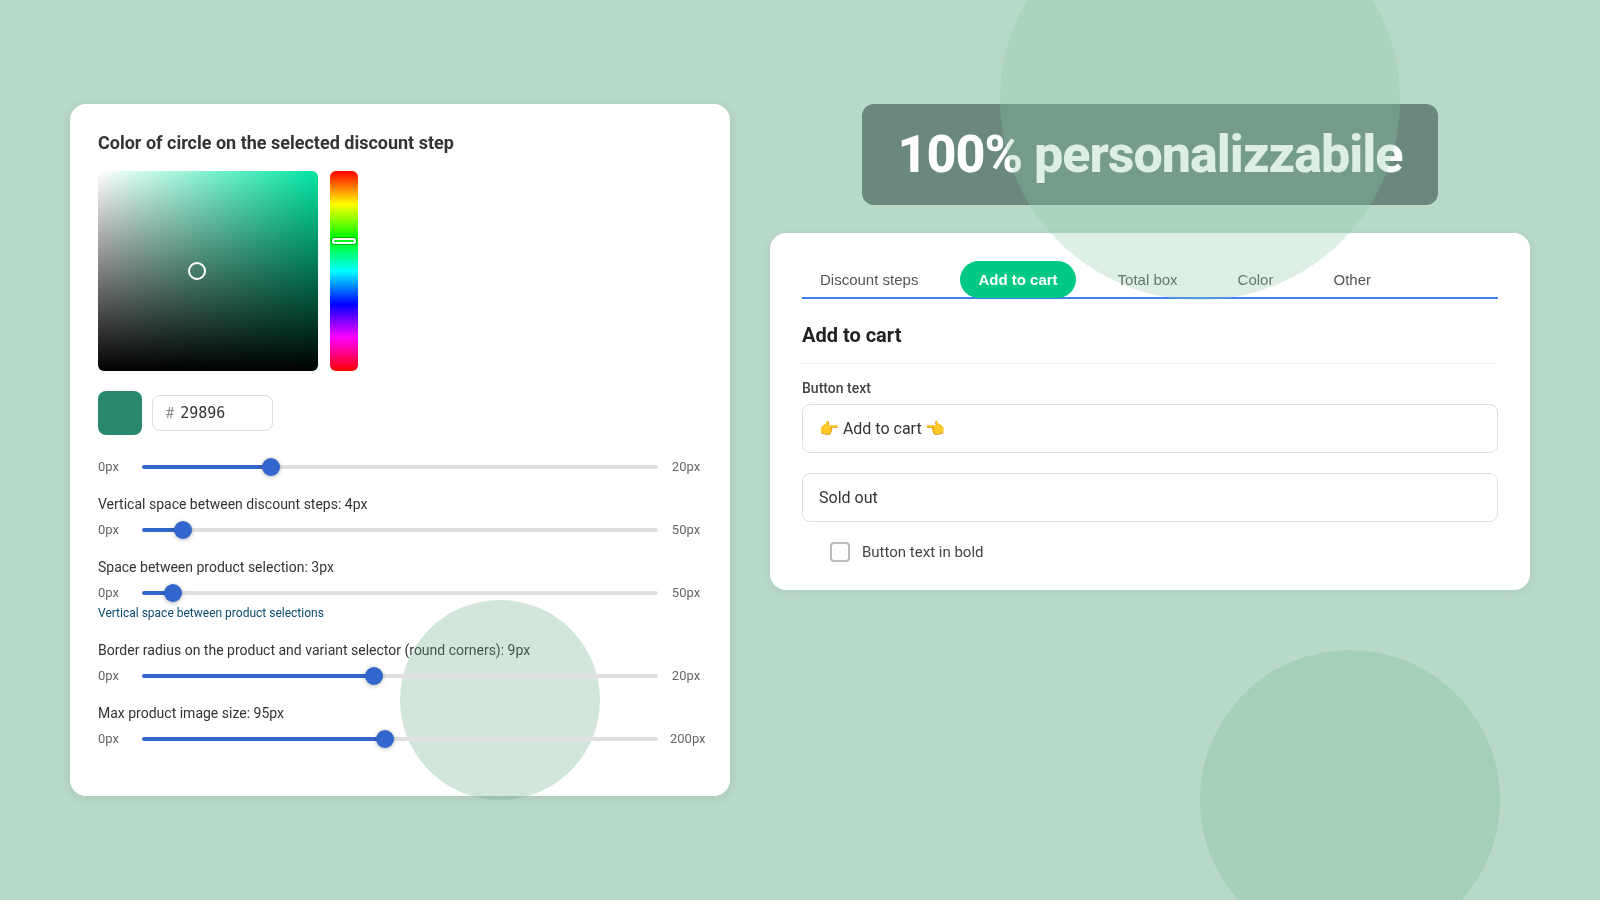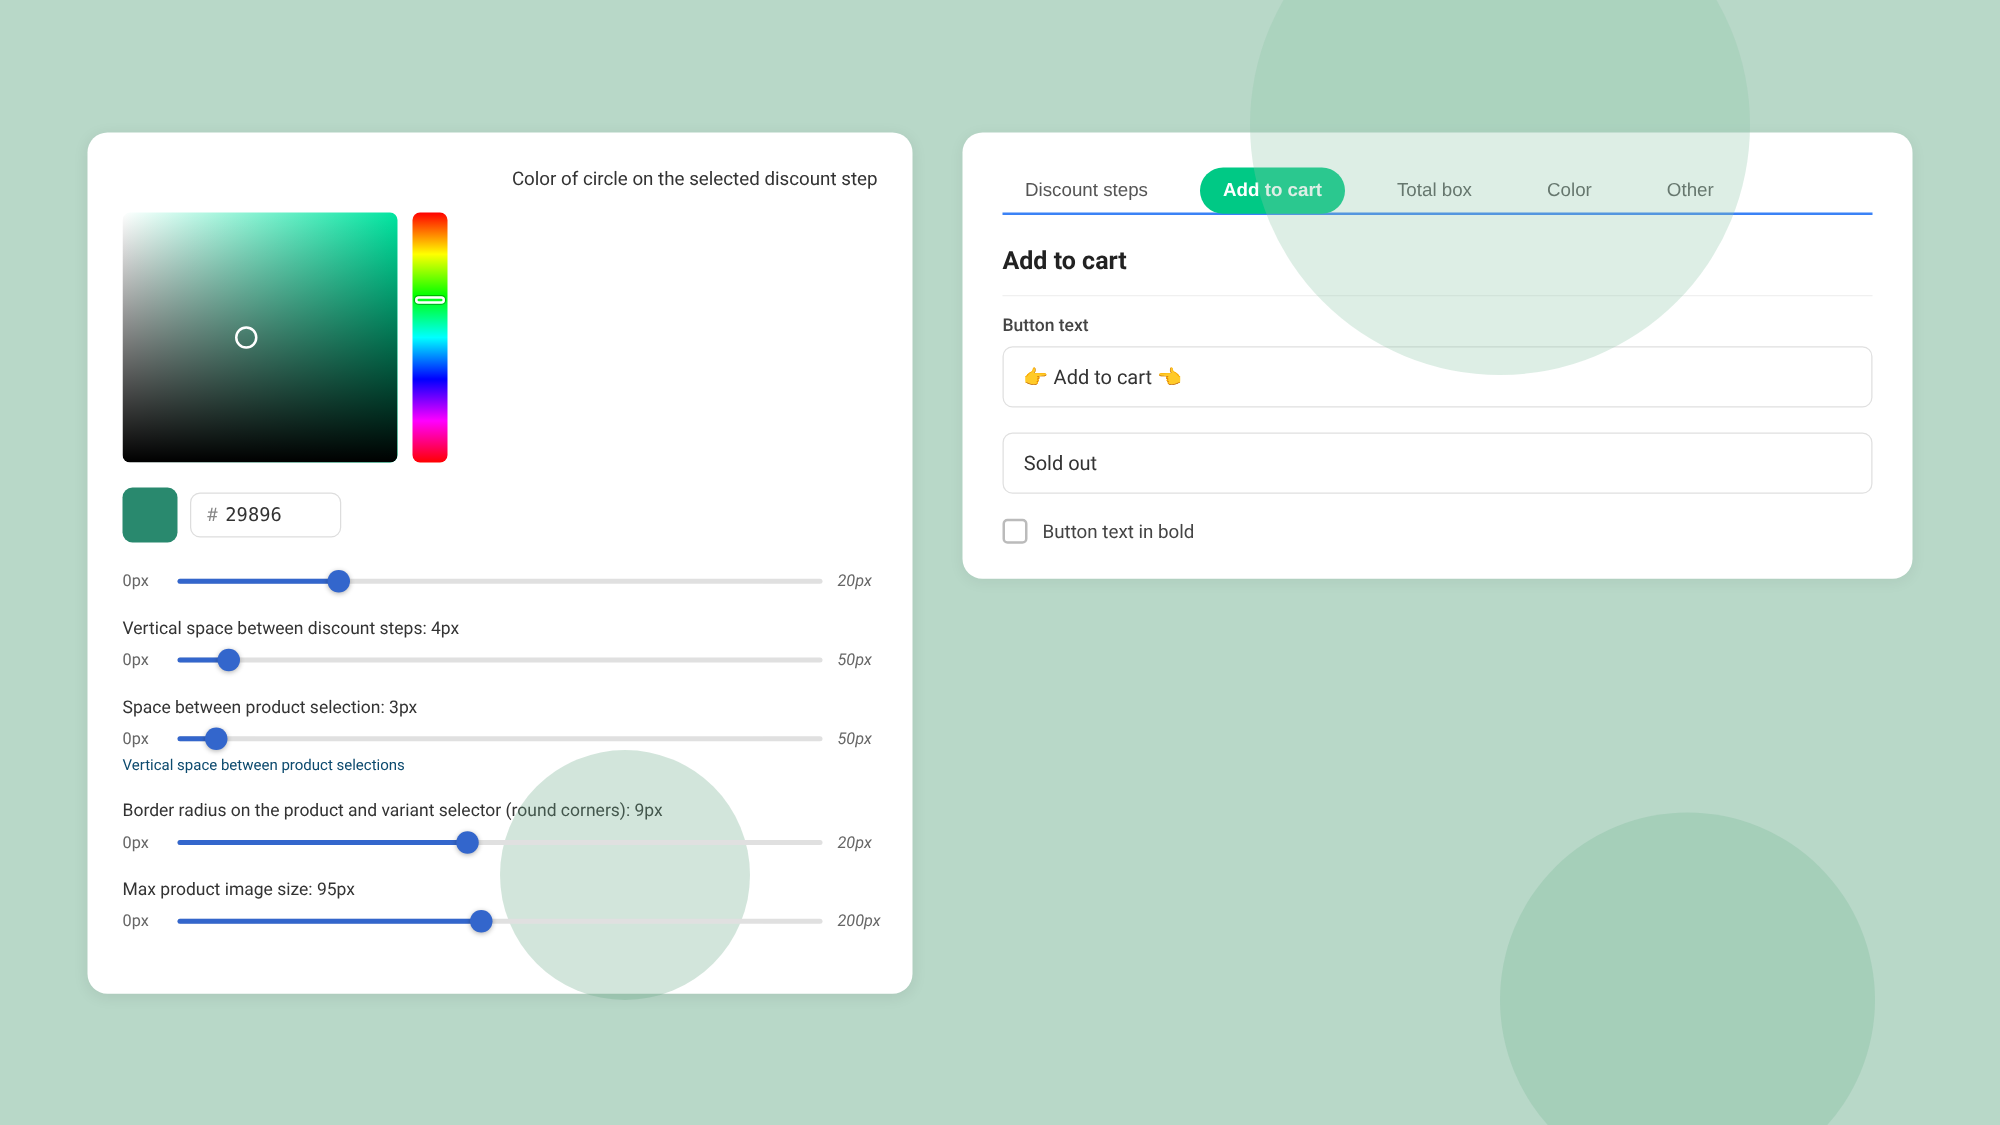"Color of circle on the" .panel-title { font-size: 15px -> 18px; font-weight: 400 -> 700; text-align: right -> none }
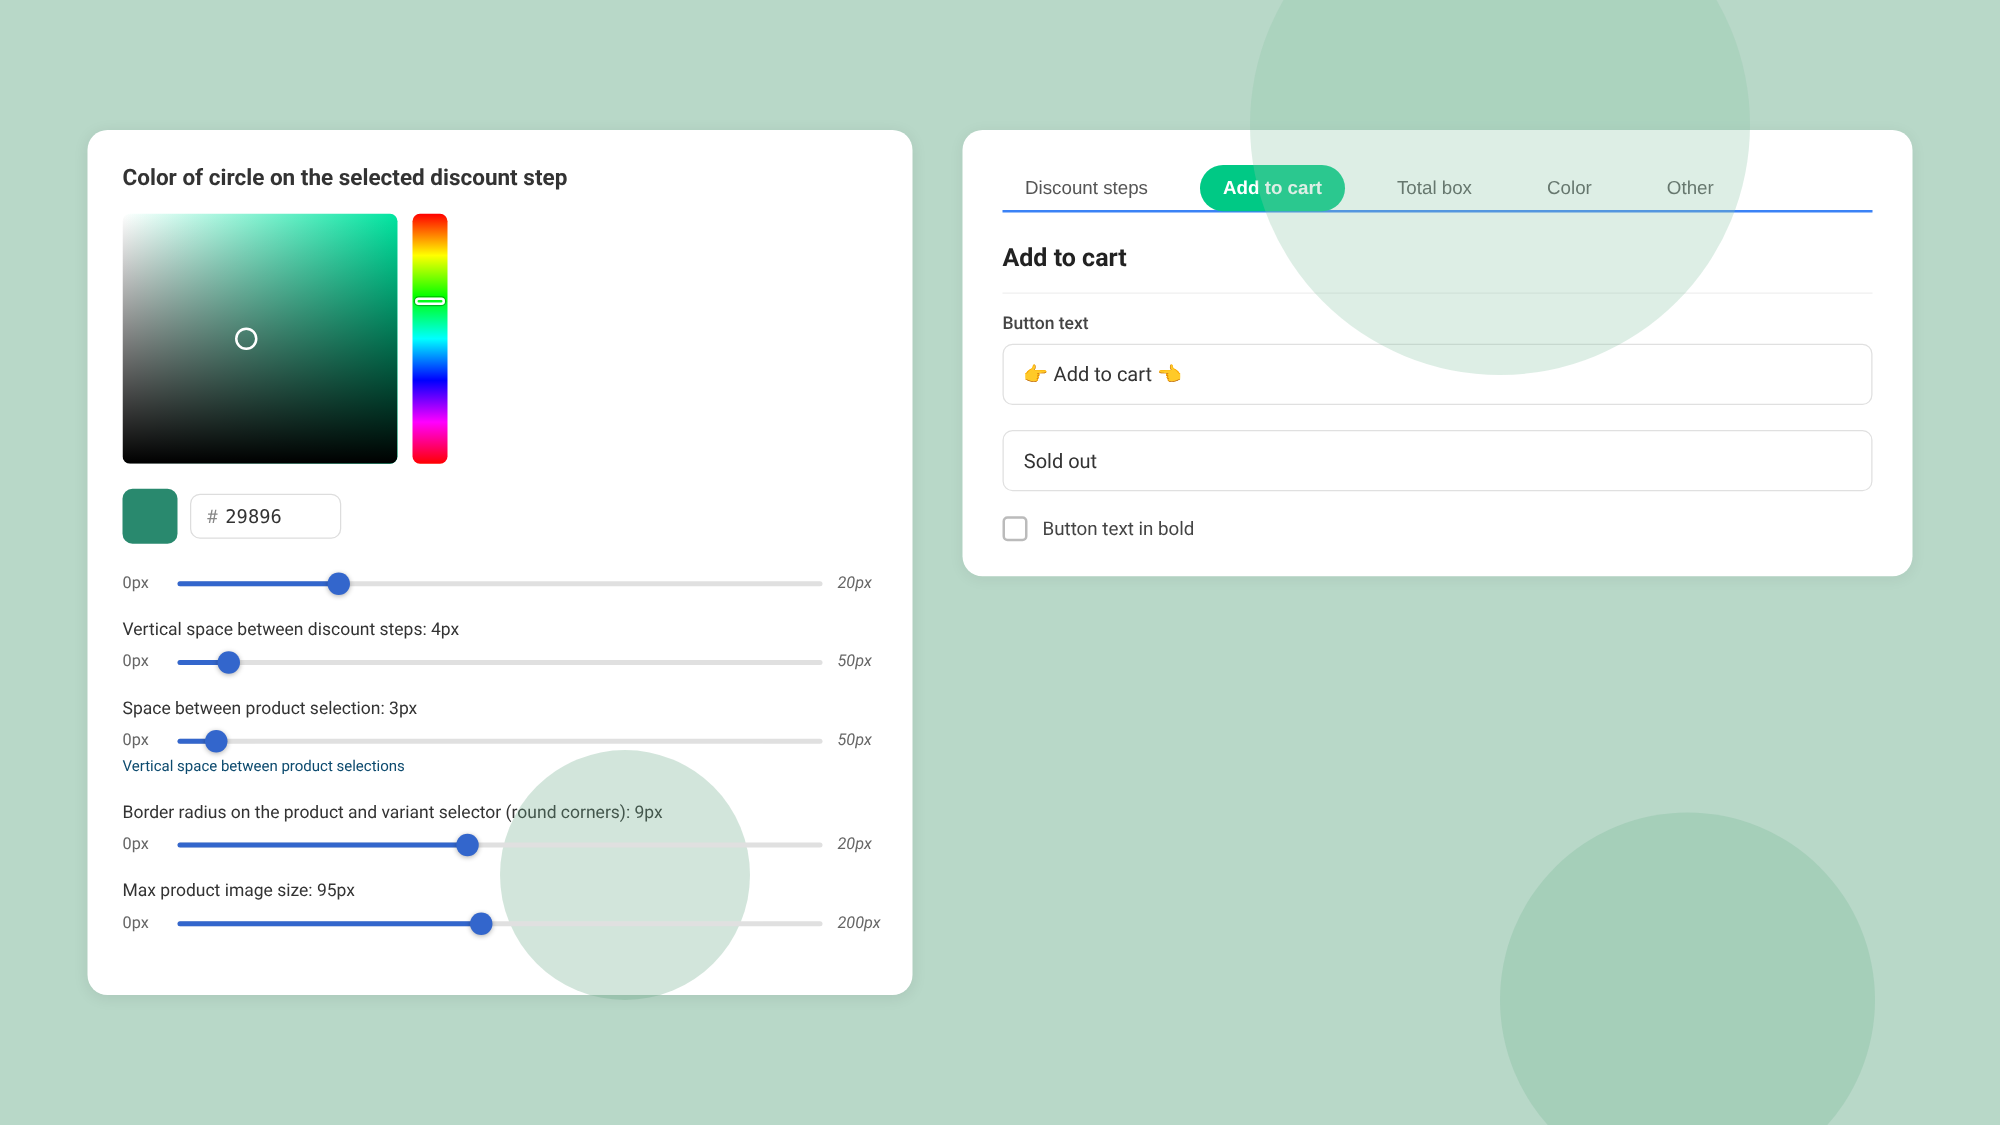"100% personalizzabile" div { html: none -> <div> <div> <span>100% personalizzabile</span> </div> </div> }
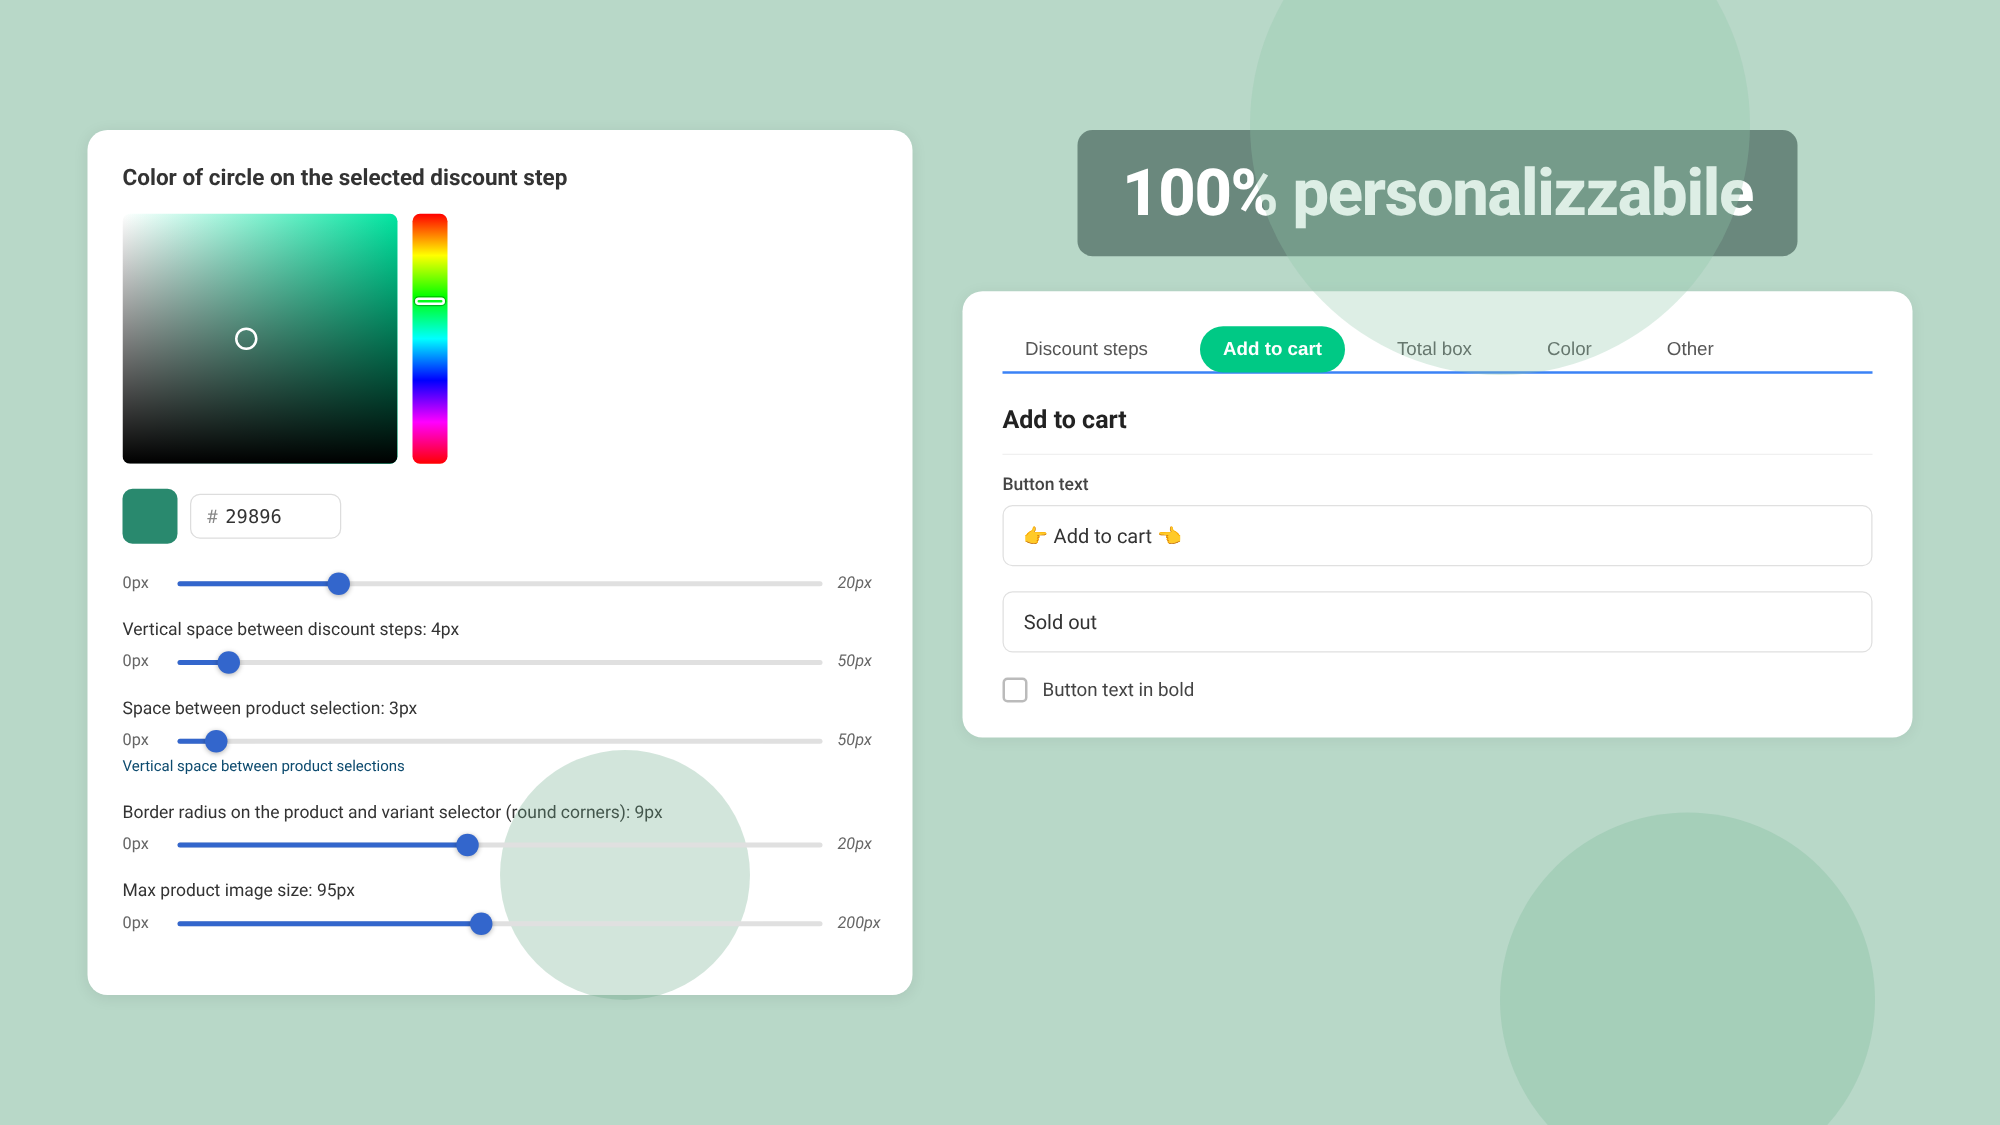"20px" .slider-max-label { font-style: italic -> none; text-align: left -> center }
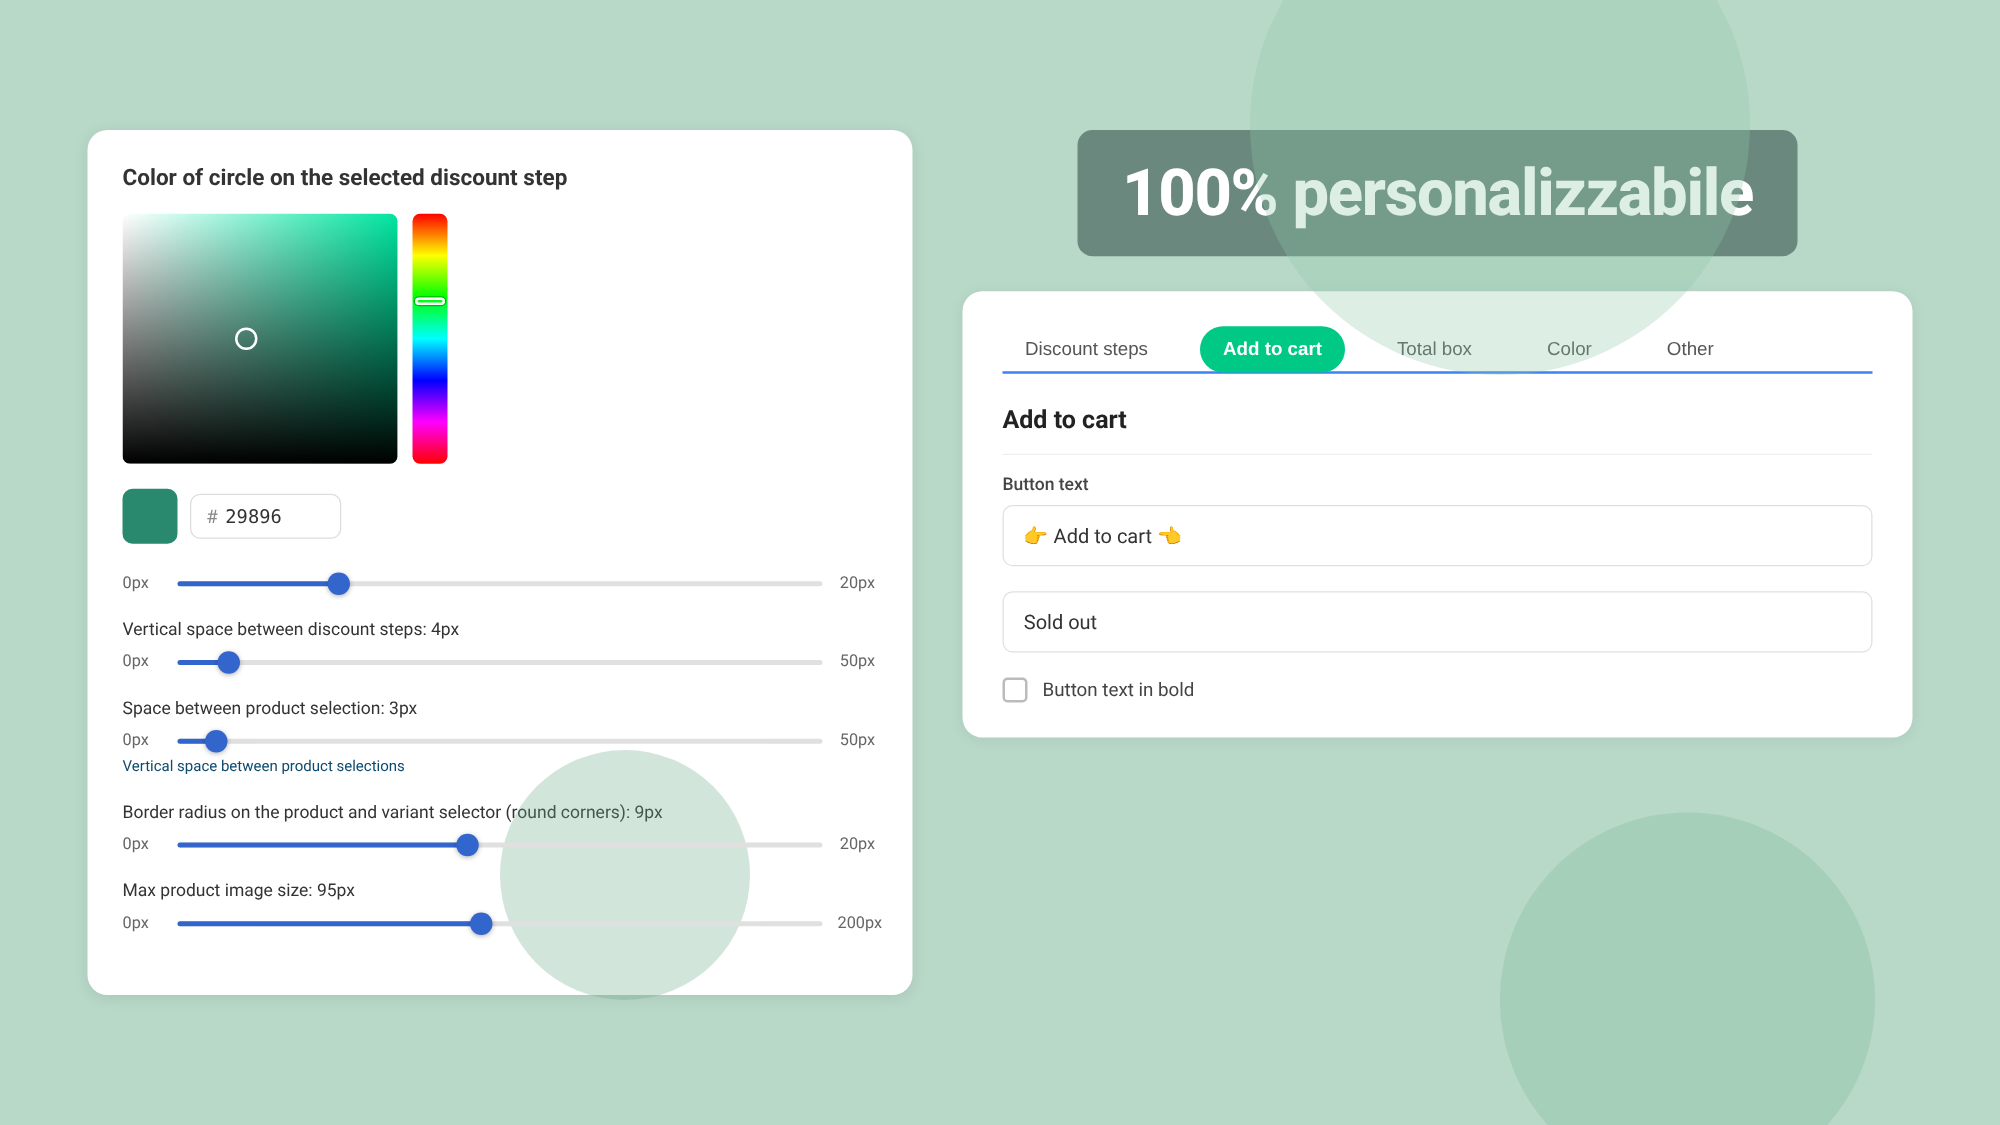"Button text in bold" .checkbox-row { margin-left: none -> 28px }
